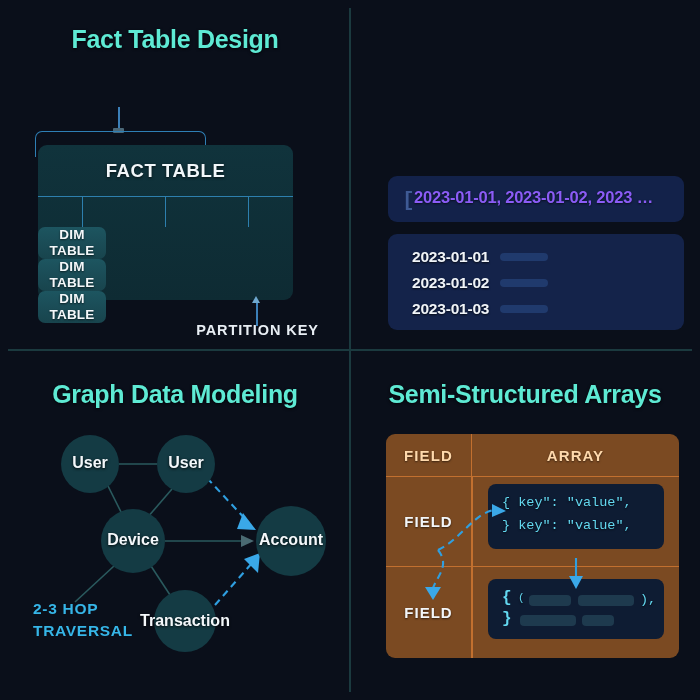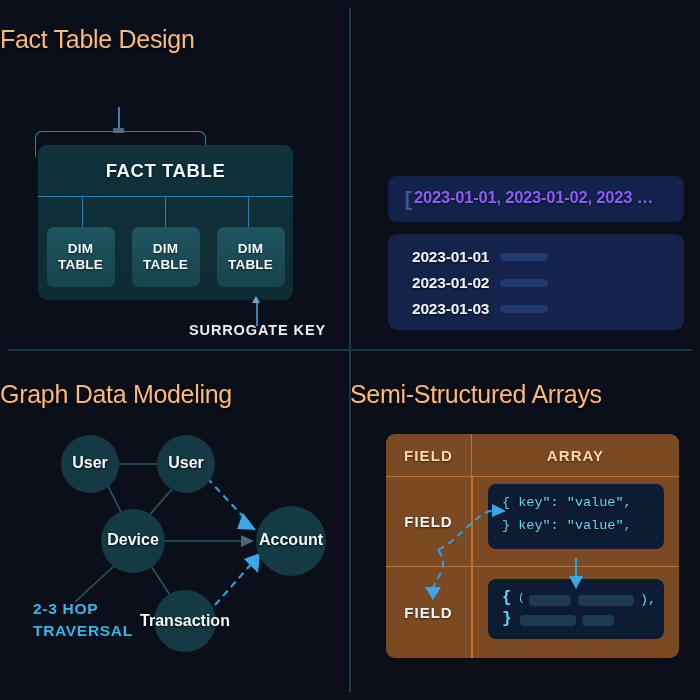"Fact Table Design" .panel-title { color: #fdba74 -> #5eead4; font-weight: normal -> bold; text-align: none -> center }
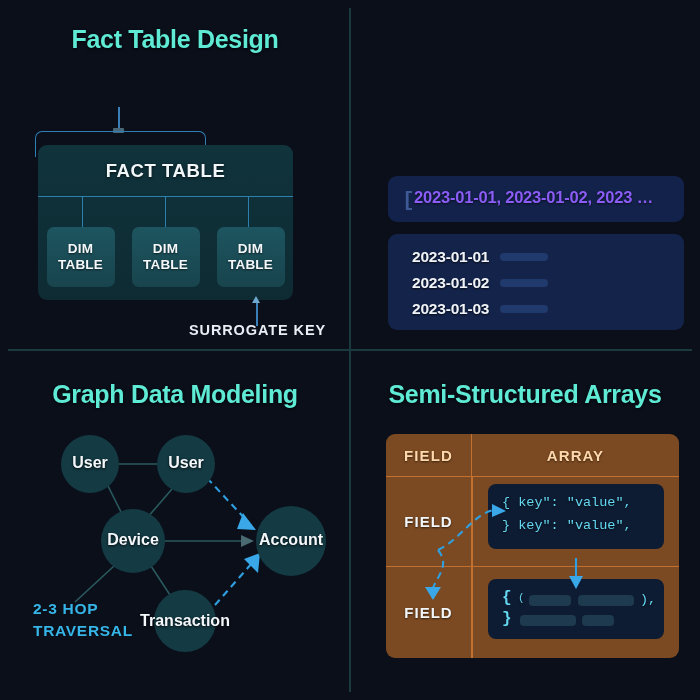"DIM" .dim-row { flex-direction: none -> column }
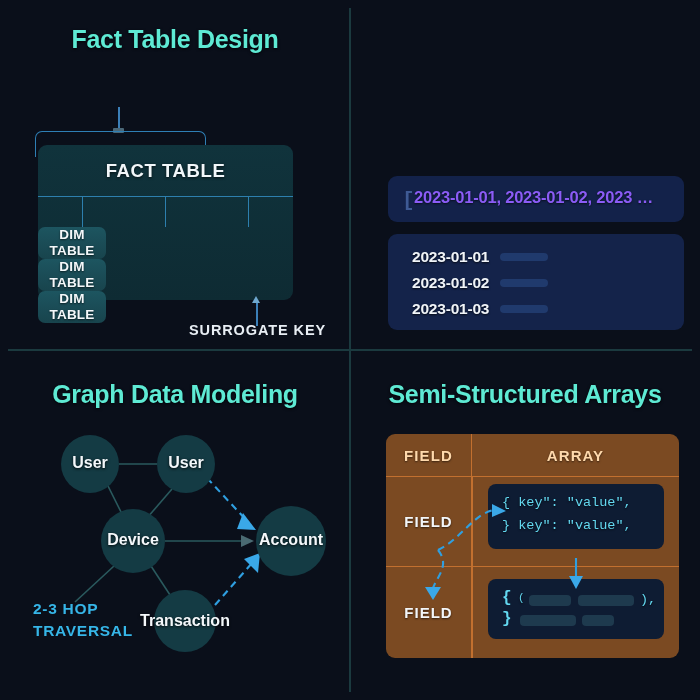"SURROGATE KEY" div.sk-label { text: SURROGATE -> PARTITION }
